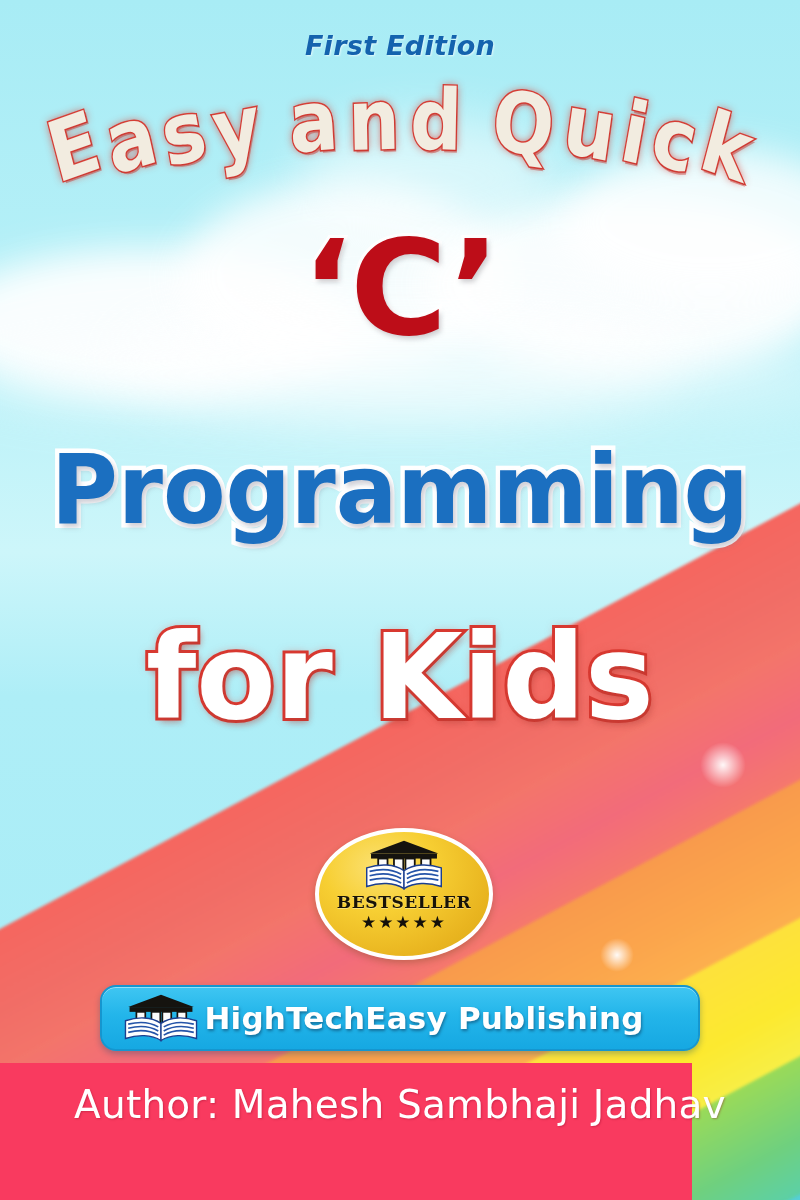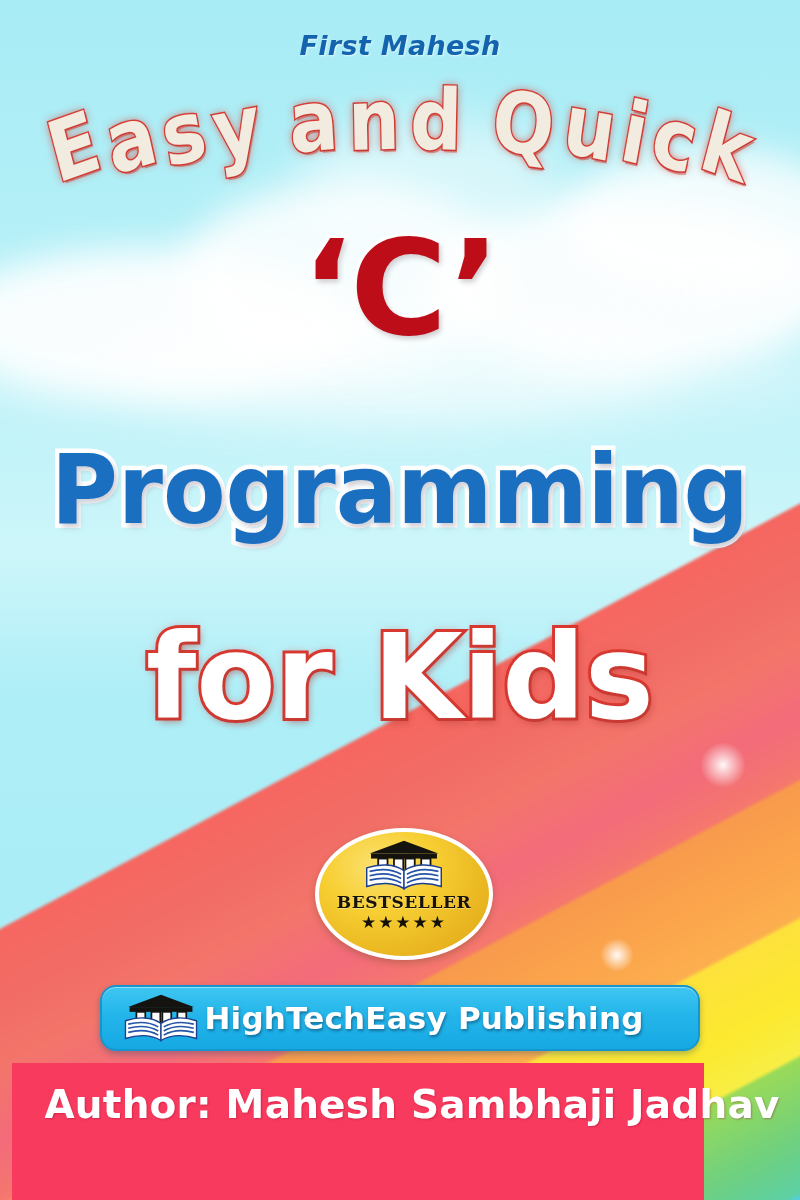"First Mahesh" div.first-edition { text: Mahesh -> Edition }
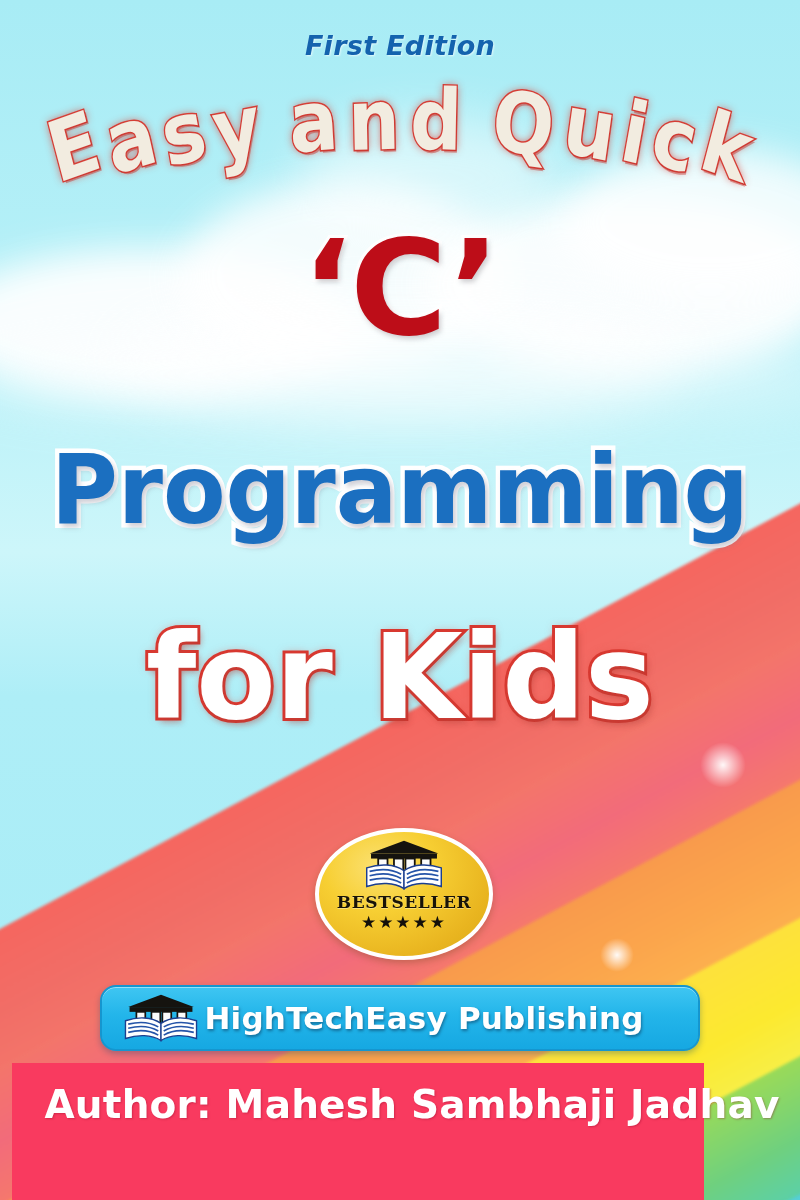"Author: Mahesh Sambhaji Jadhav" .author-band { font-weight: bold -> none; left: 12px -> 0 }
